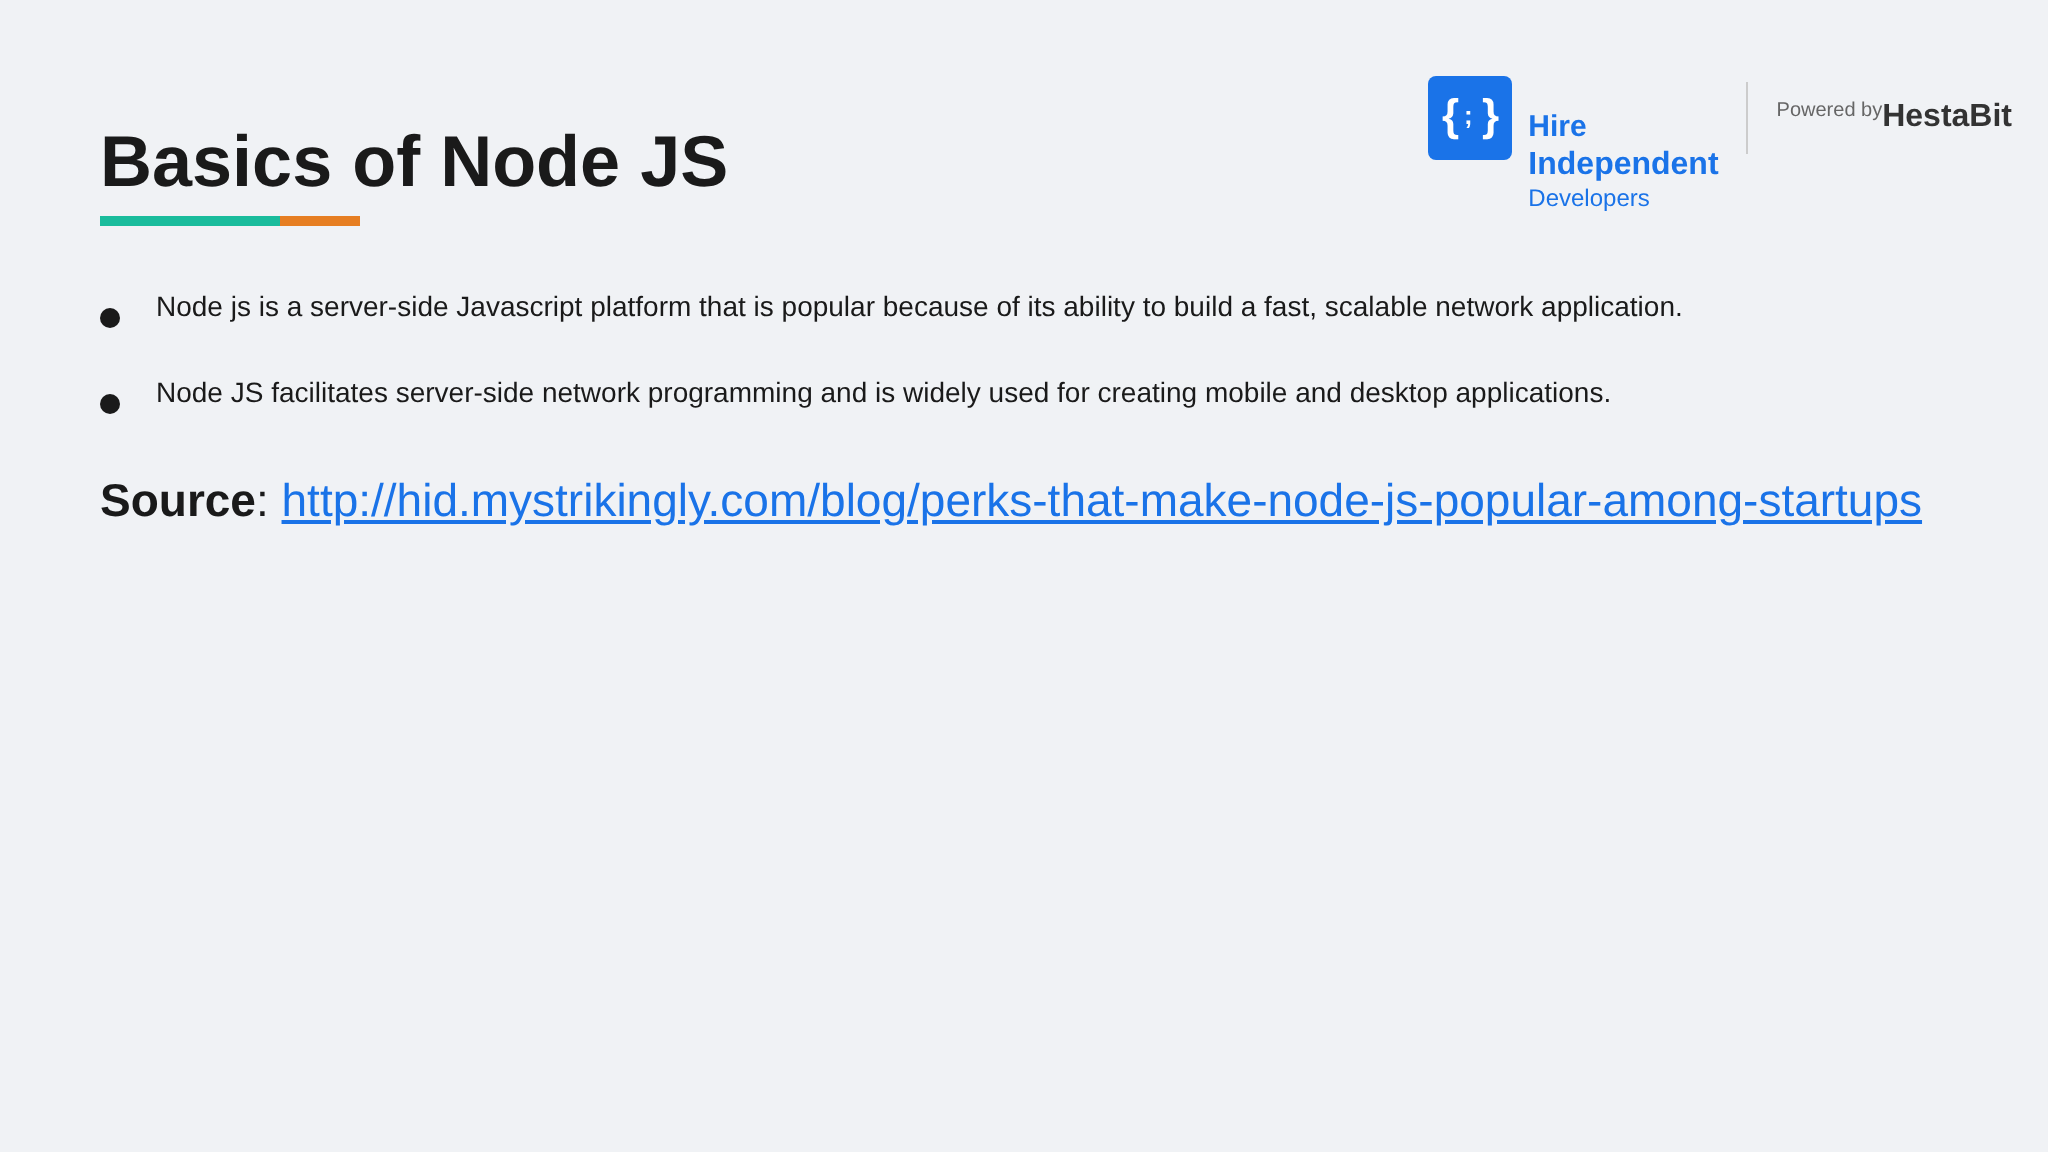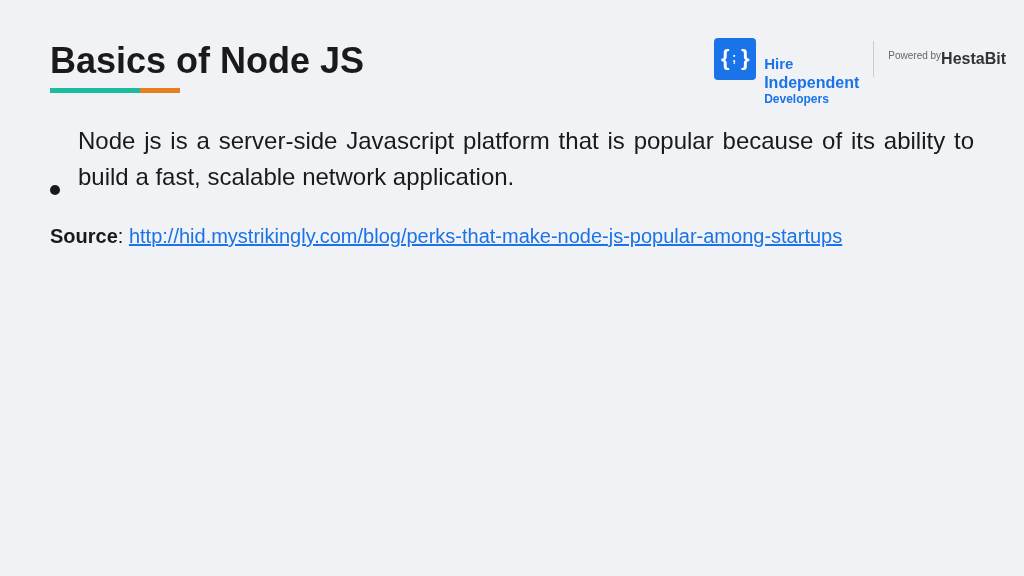"Basics of Node JS" .title { margin-top: none -> 20px }
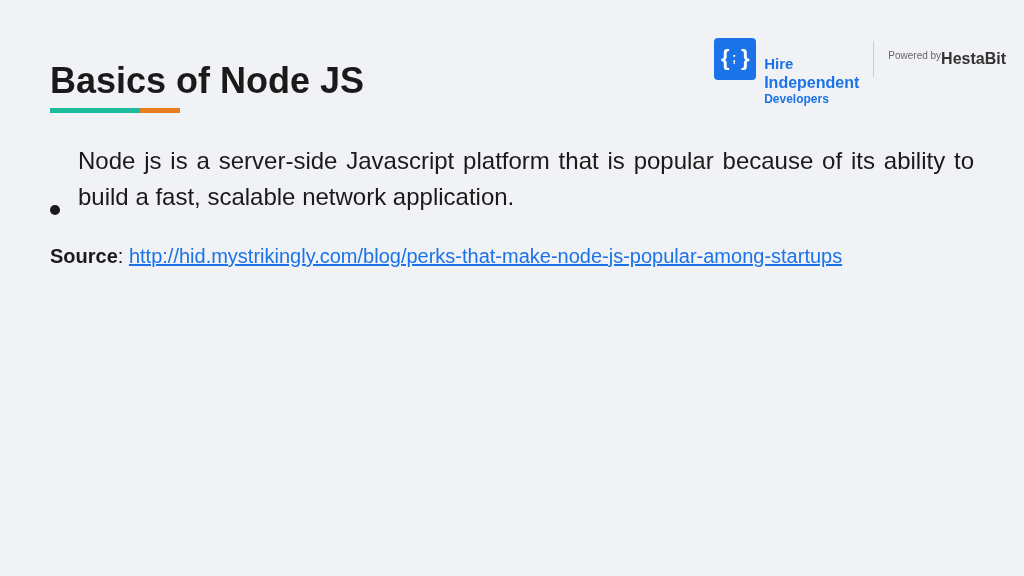"Developers" .logo-developers { font-weight: 700 -> 400 }
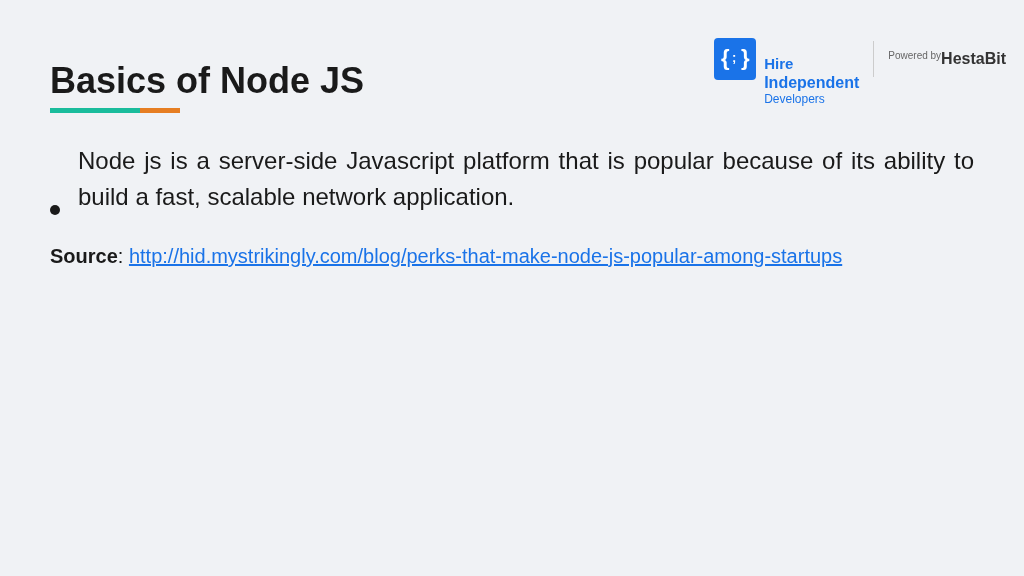"Node js is a server-side" .bullet-list li { font-size: 24px -> 14px }
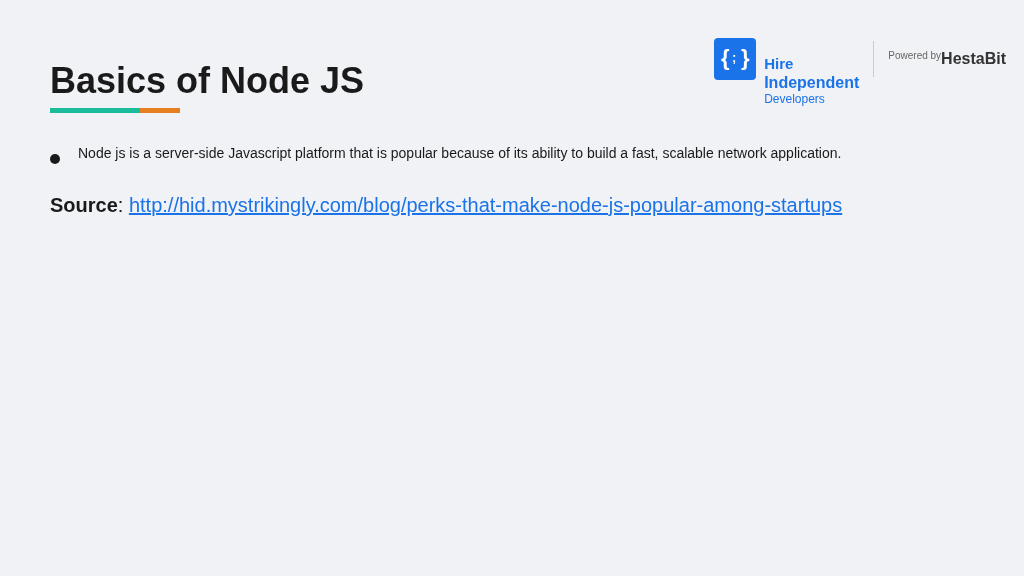"Node JS facilitates server-side network" li { html: none -> <li> <span></span> <span>Node JS facilitates server-side network programming and is widely used for creating mobile and desktop applications.</span> </li> }
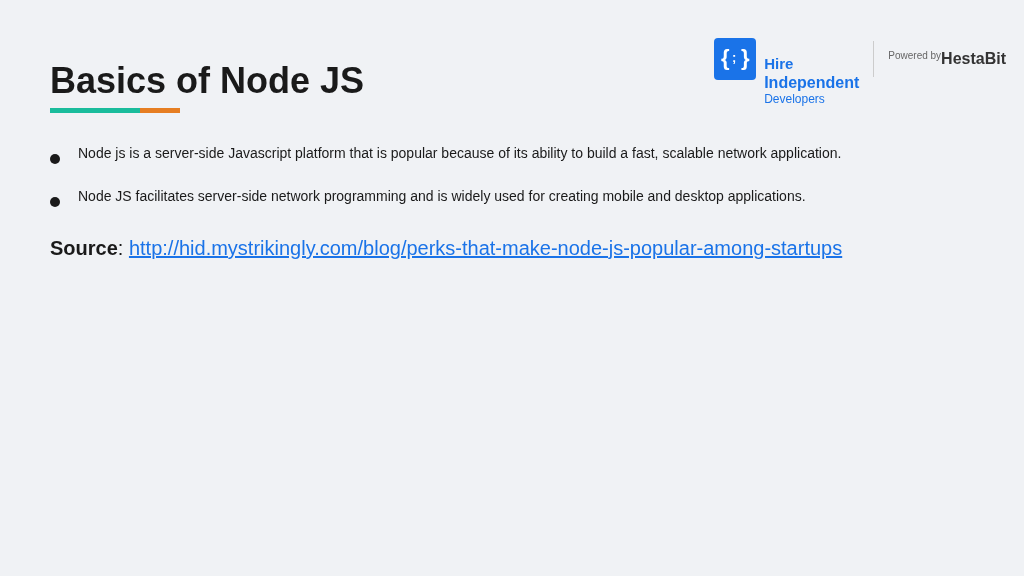"Source:" .source-section { font-size: 20px -> 23px }
